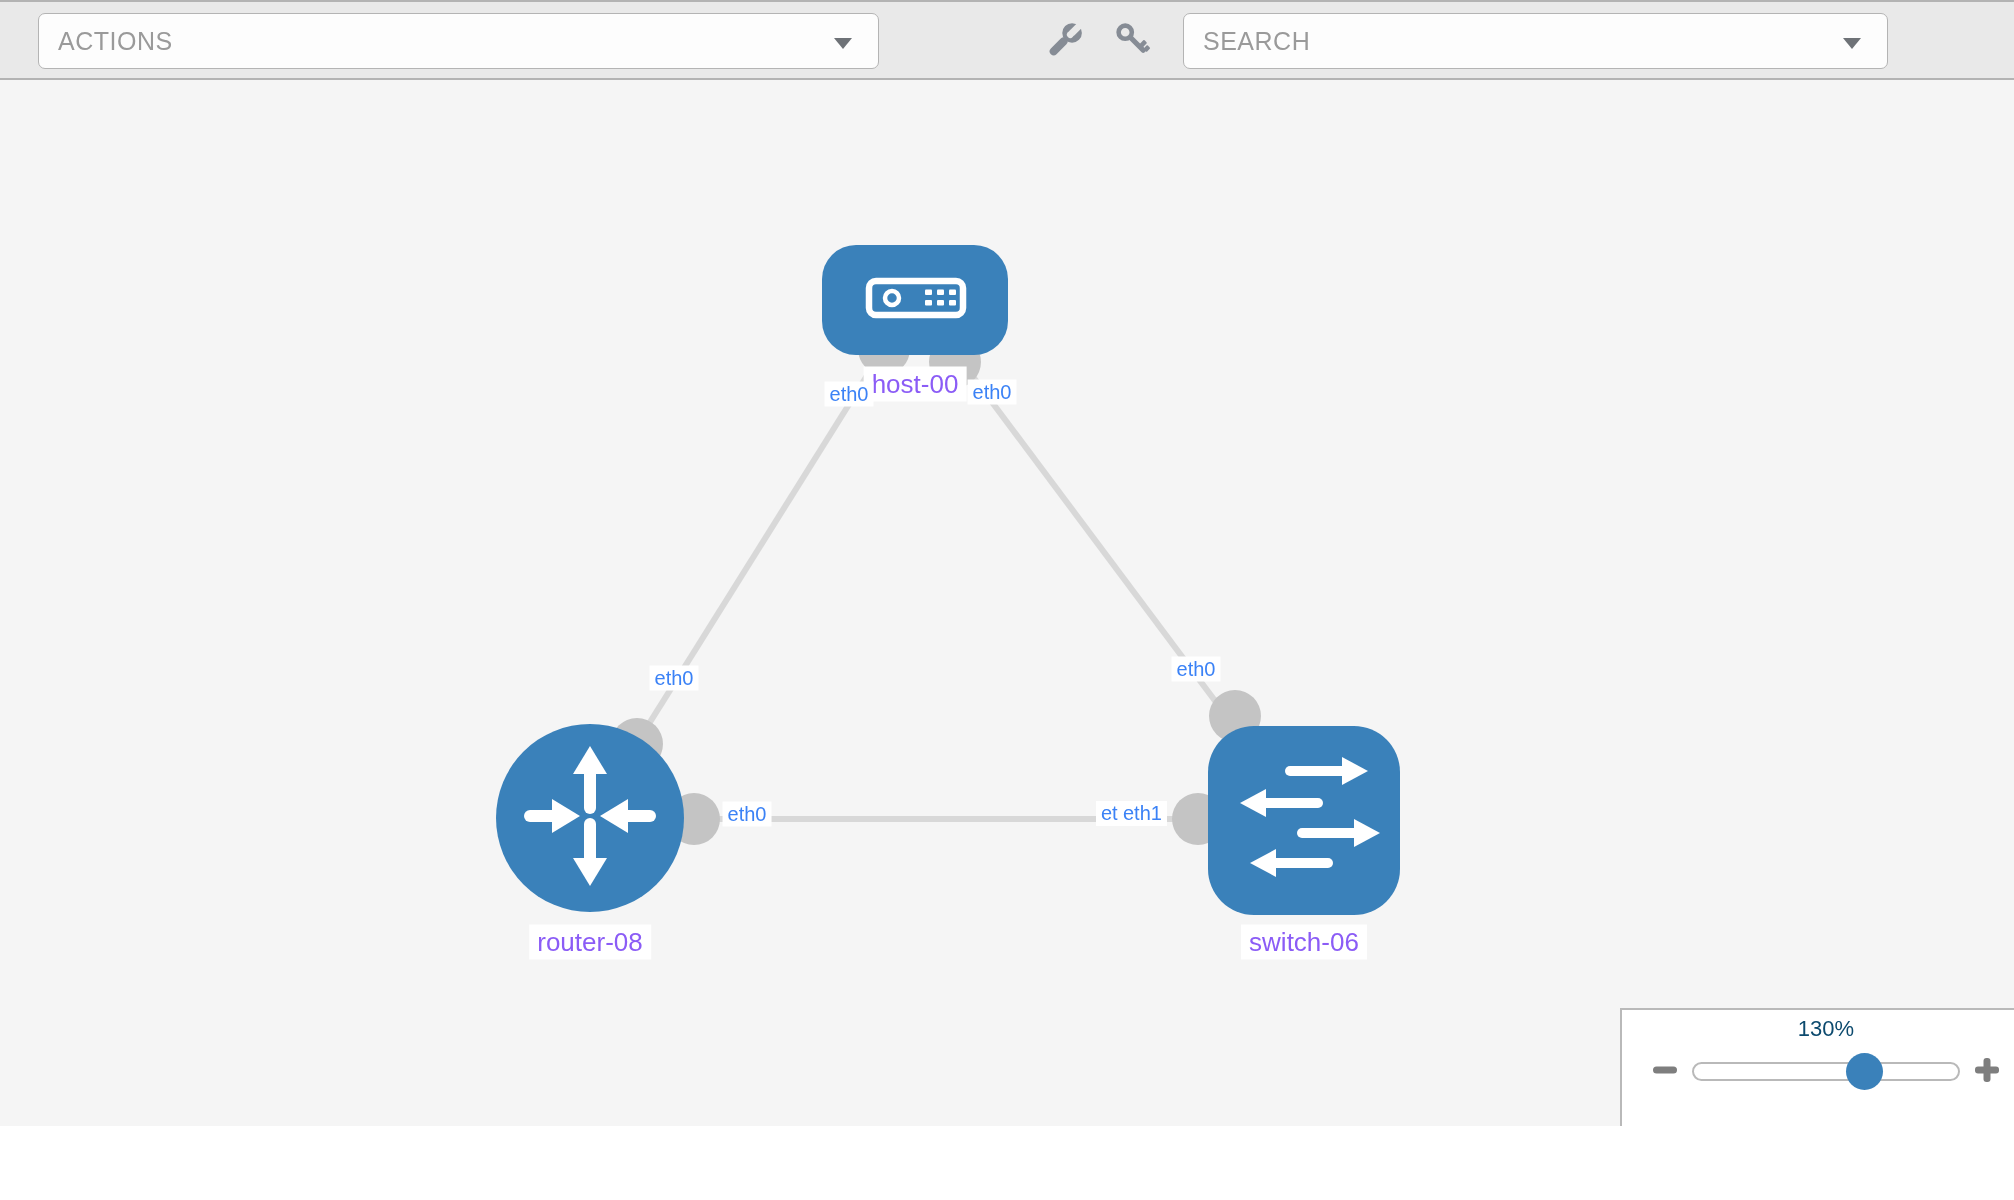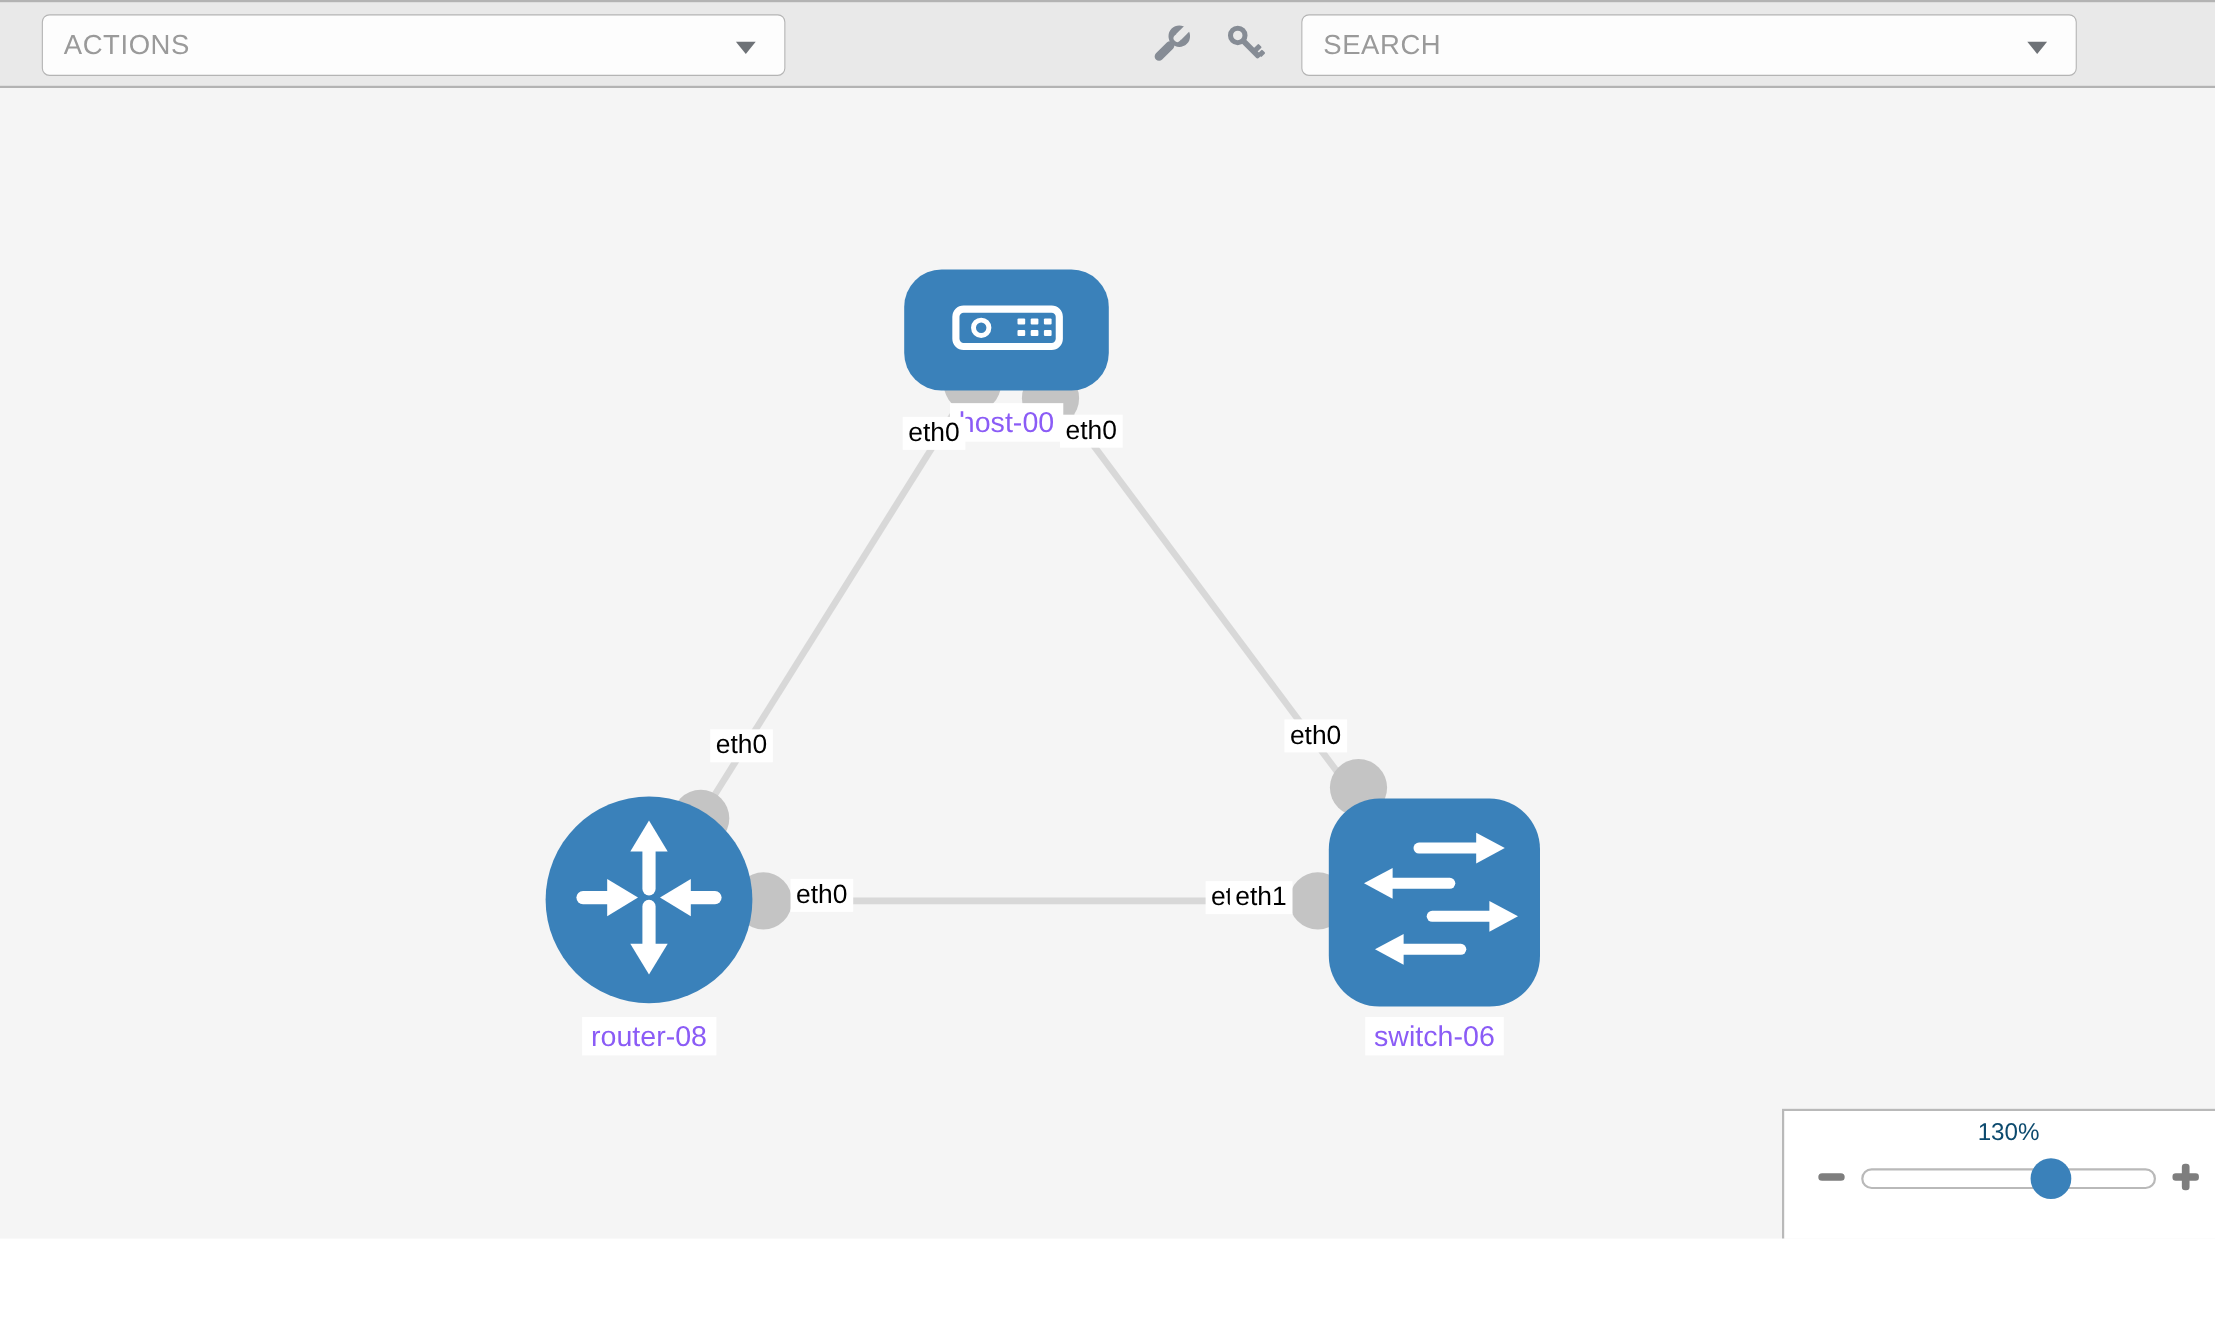"ACTIONS" .actions-box { width: 676px -> 841px }
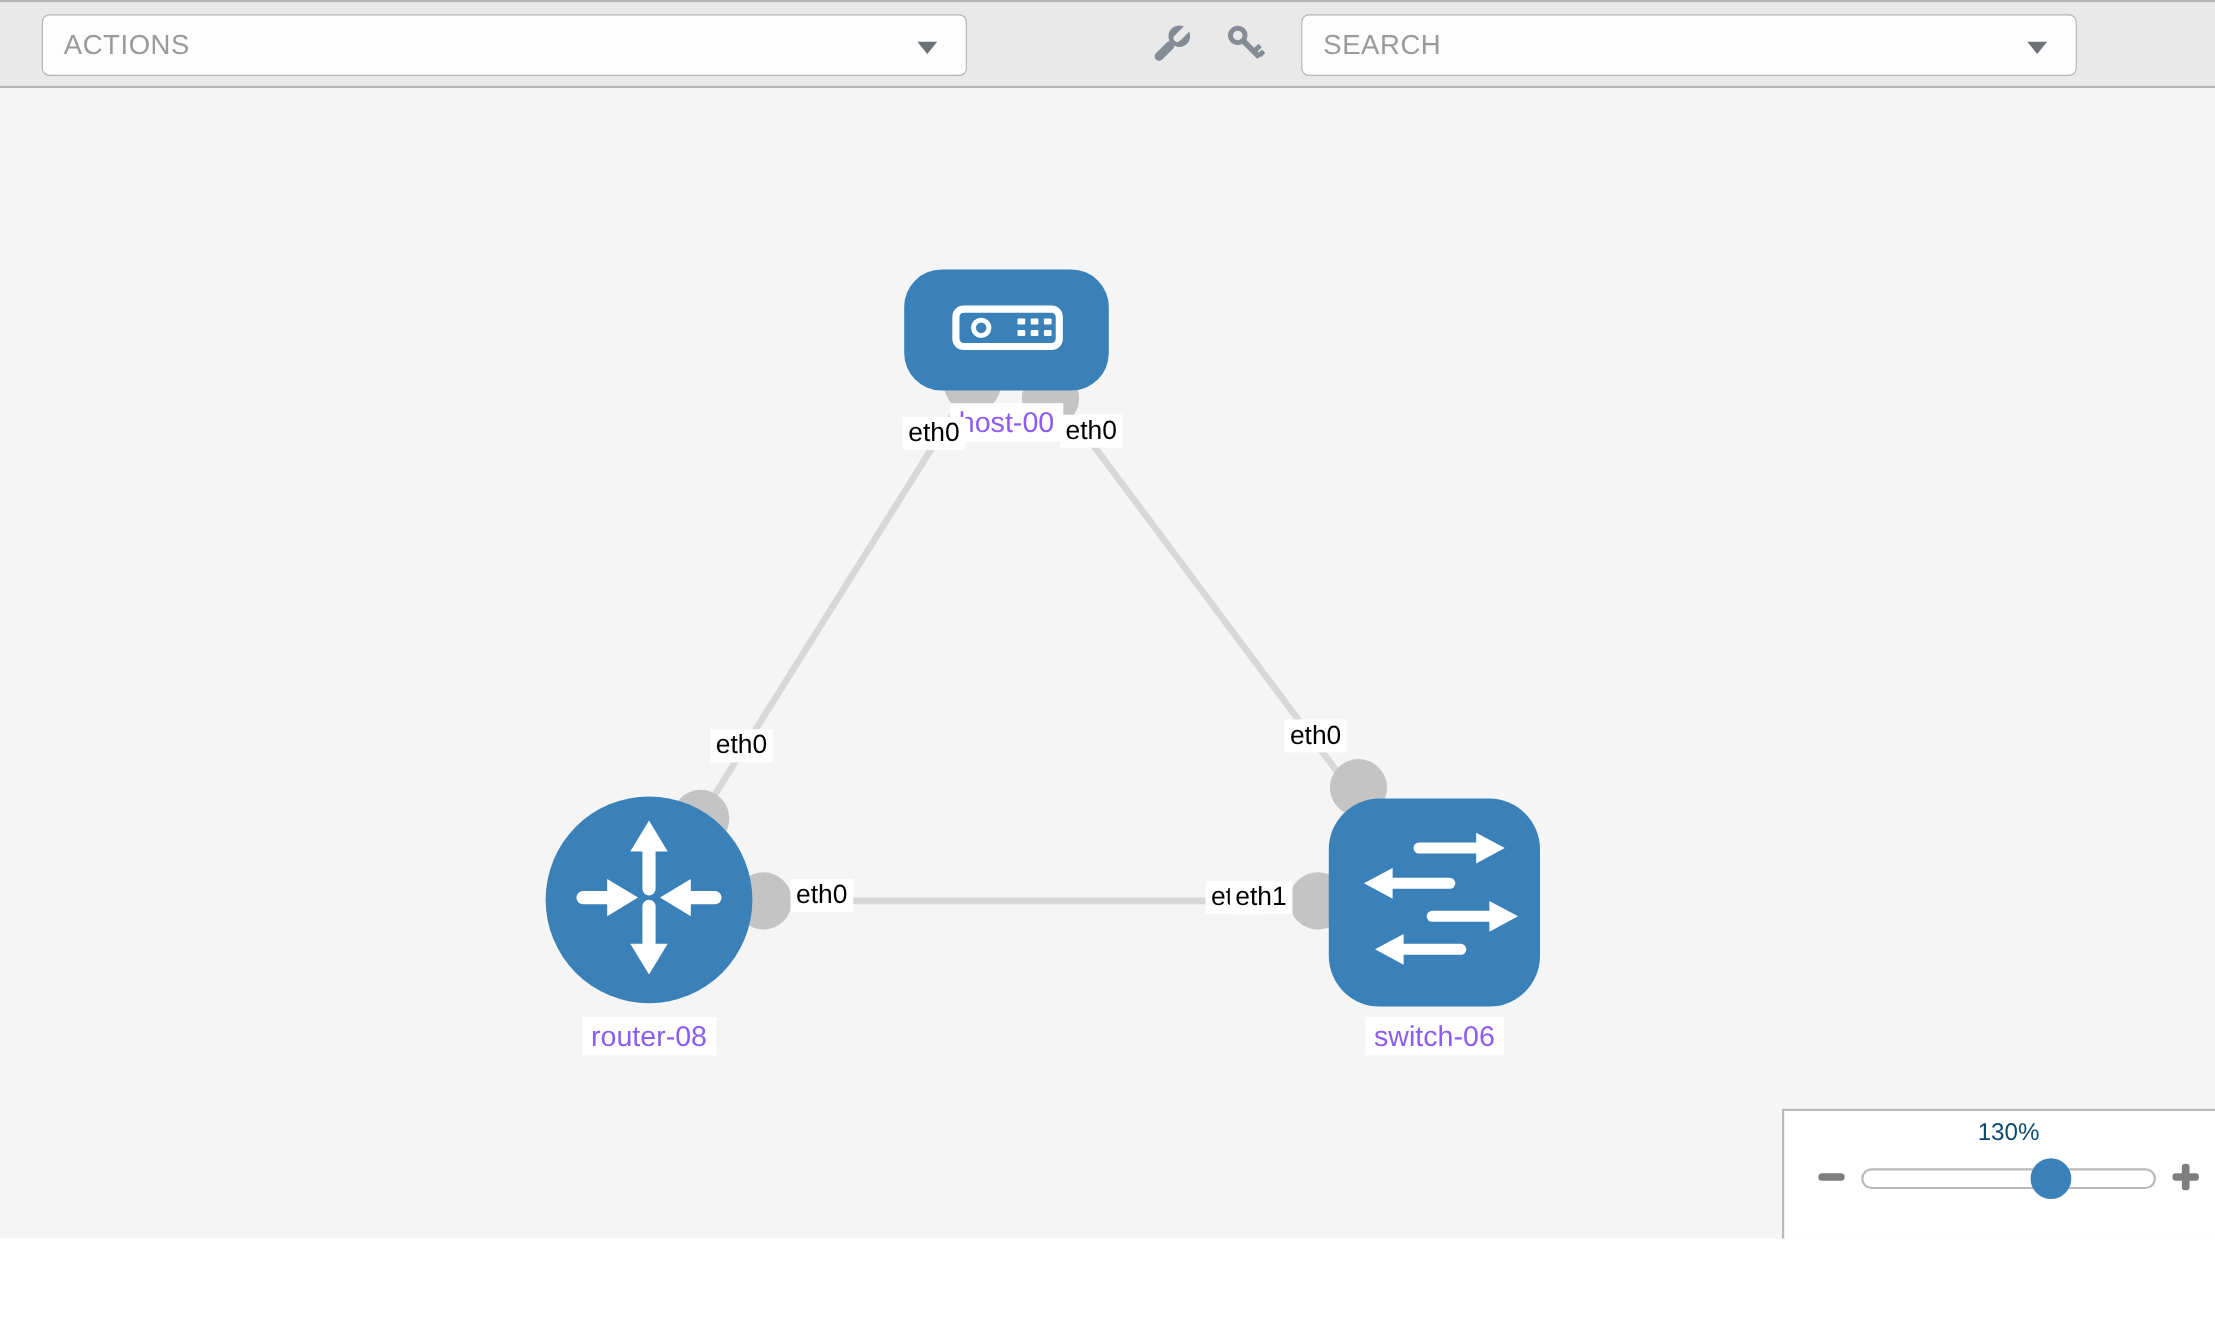"eth0" .if-label { color: #000000 -> #3b82f6; font-size: 24px -> 20px }
